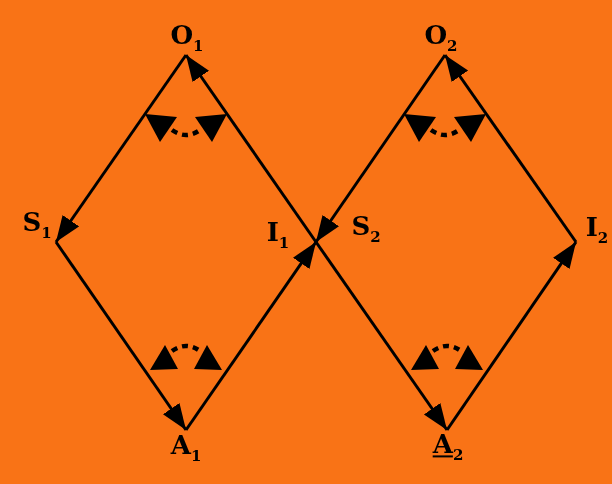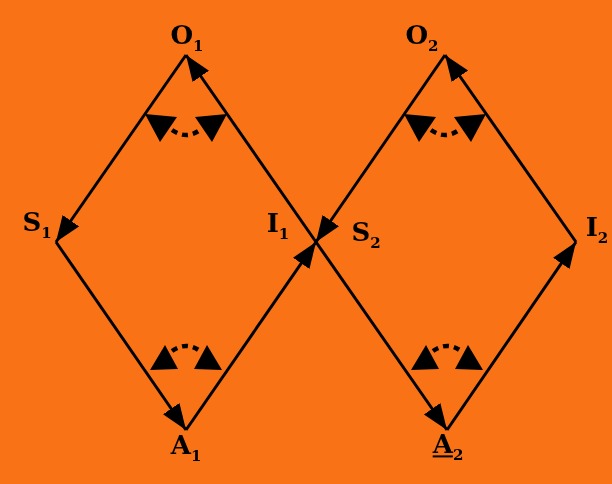"O2" div.node-label { left: 422px -> 441px }
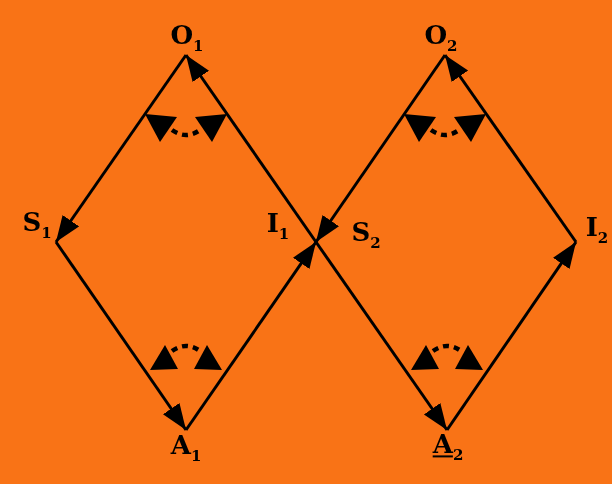"I1" div.node-label { top: 226px -> 235px }
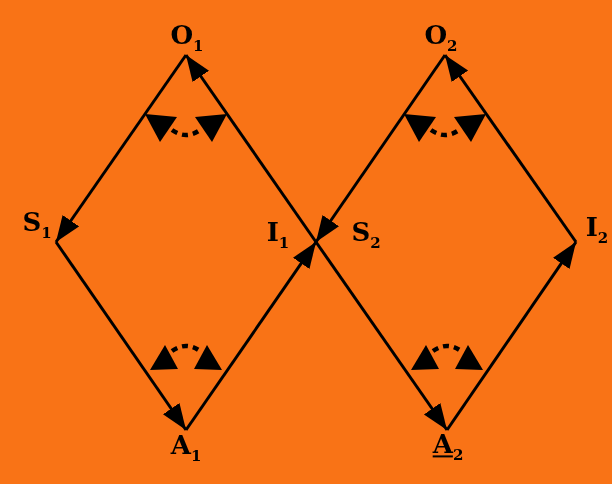"S2" div.node-label { top: 235px -> 229px }
